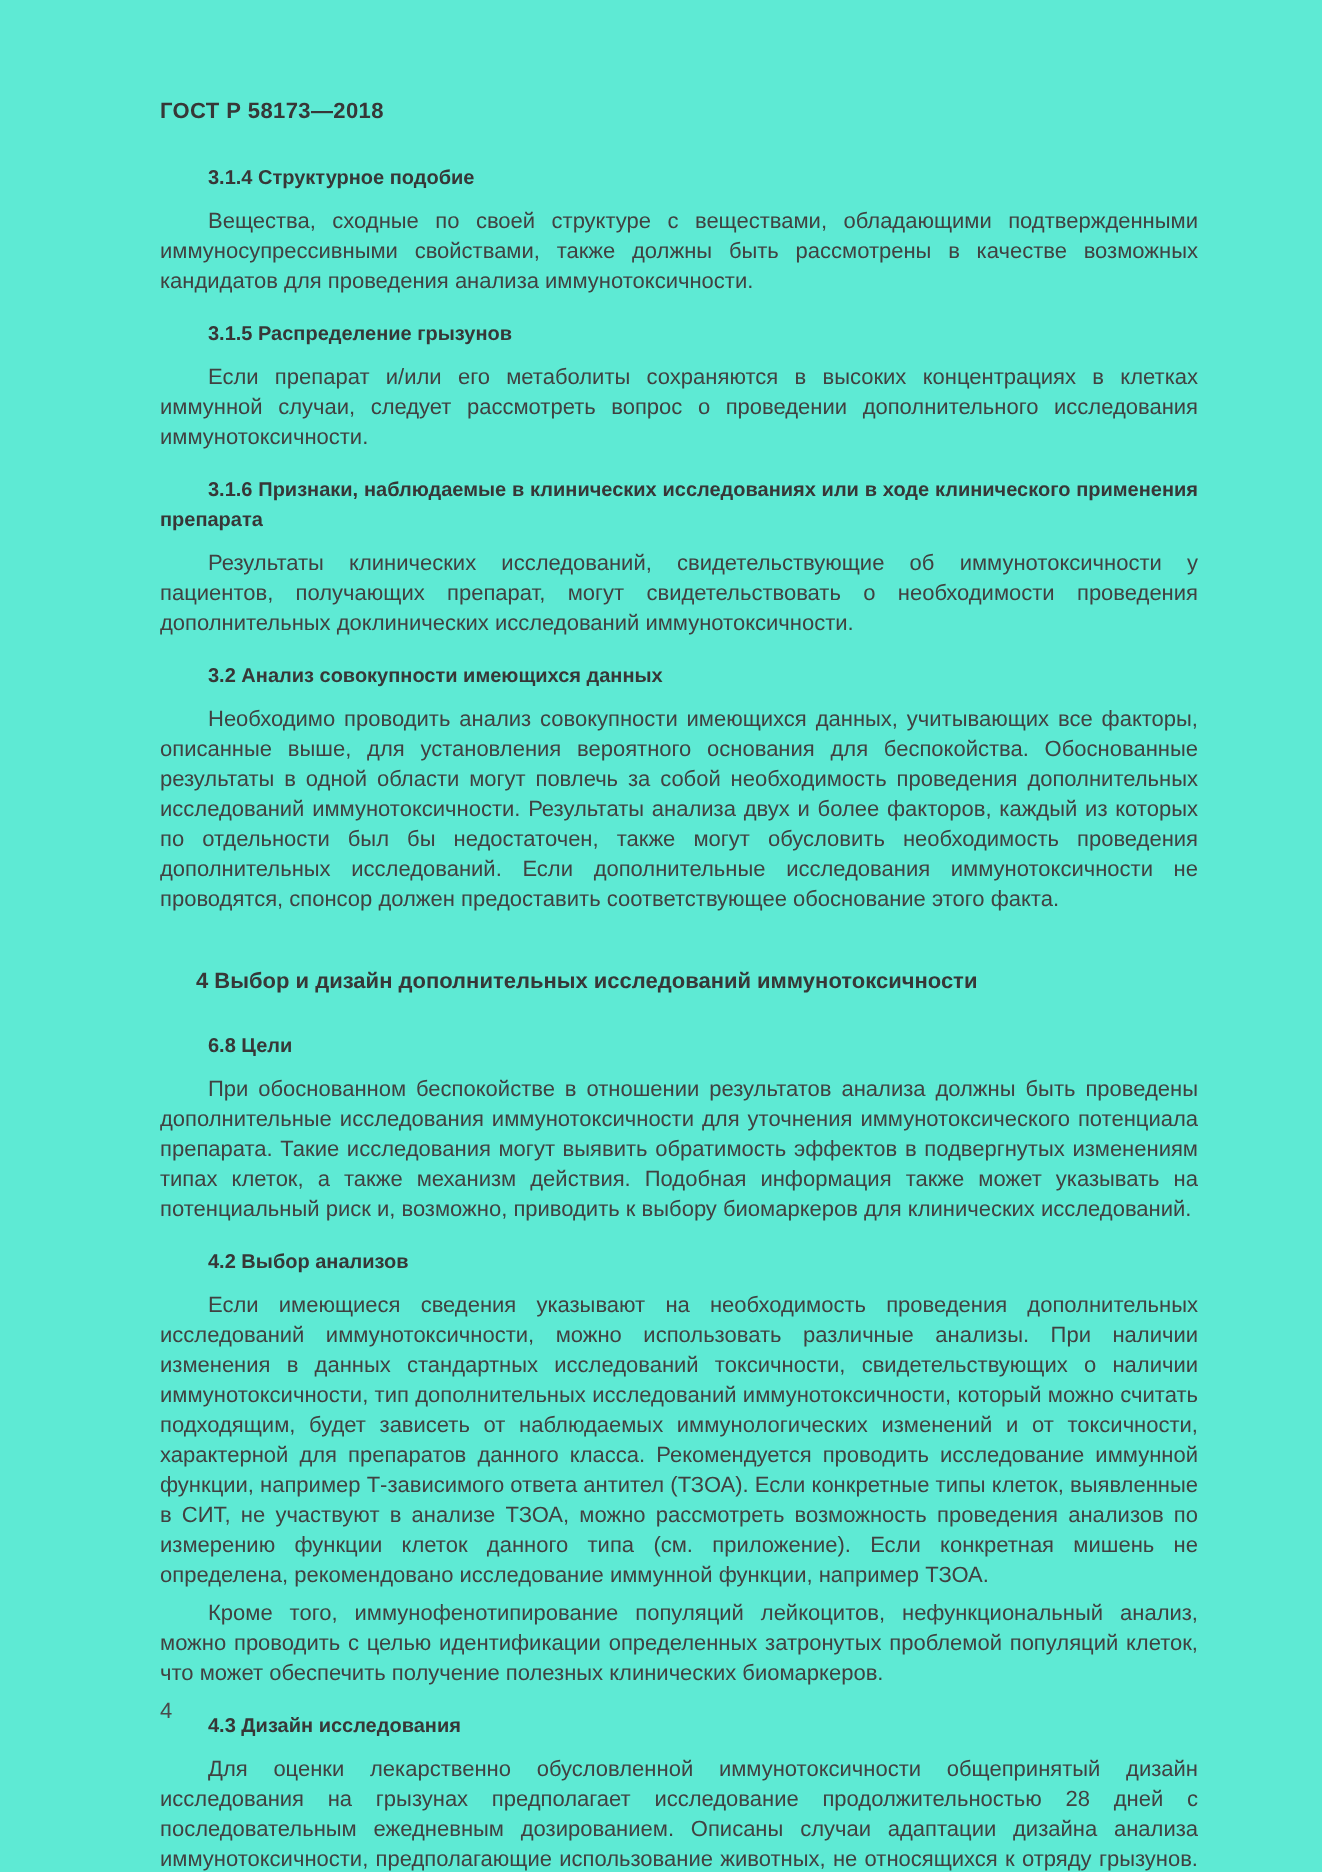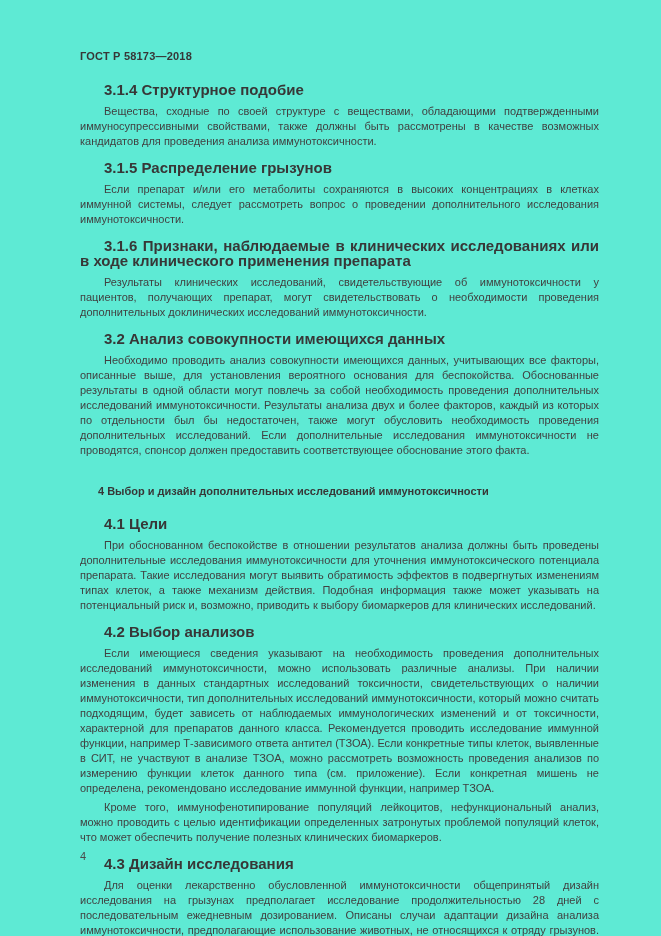"3.1.4 Структурное подобие" .section-heading { font-size: 15px -> 10px }
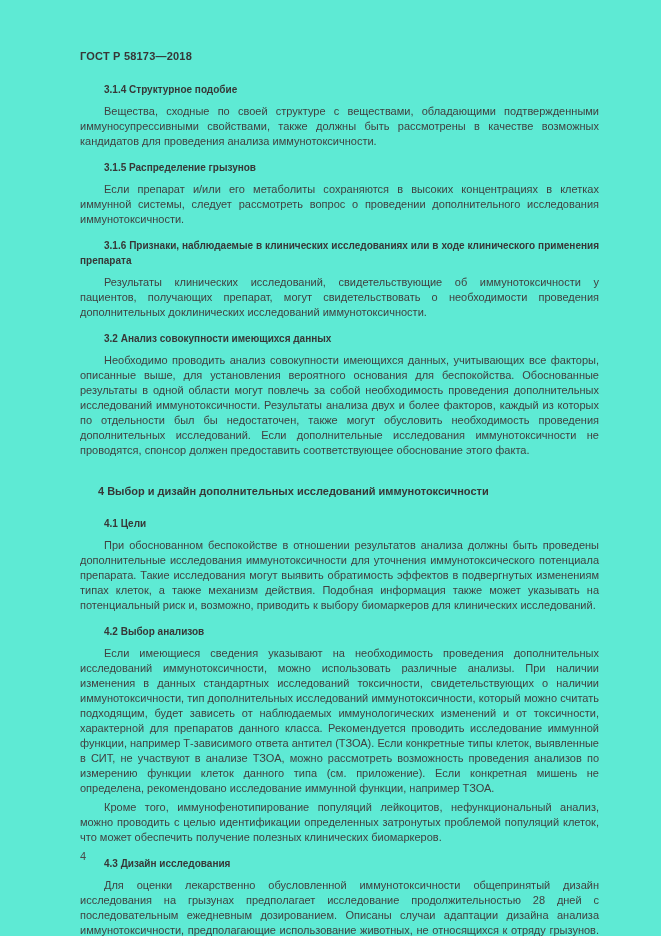"Если препарат и/или его метаболиты" p.paragraph { text: системы -> случаи }
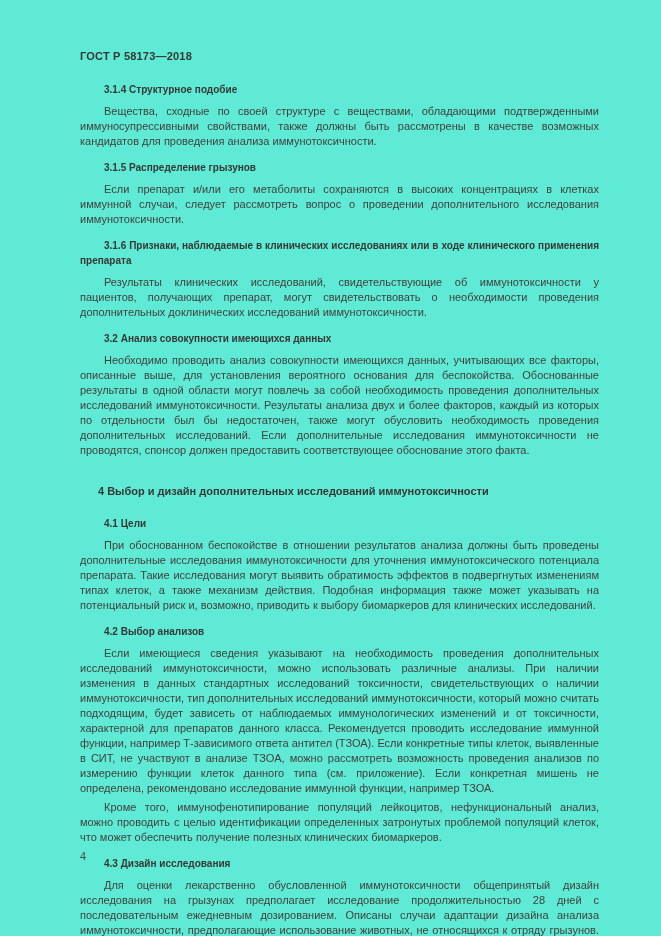"4.1 Цели" h3.section-heading { text: 4.1 -> 6.8 }
